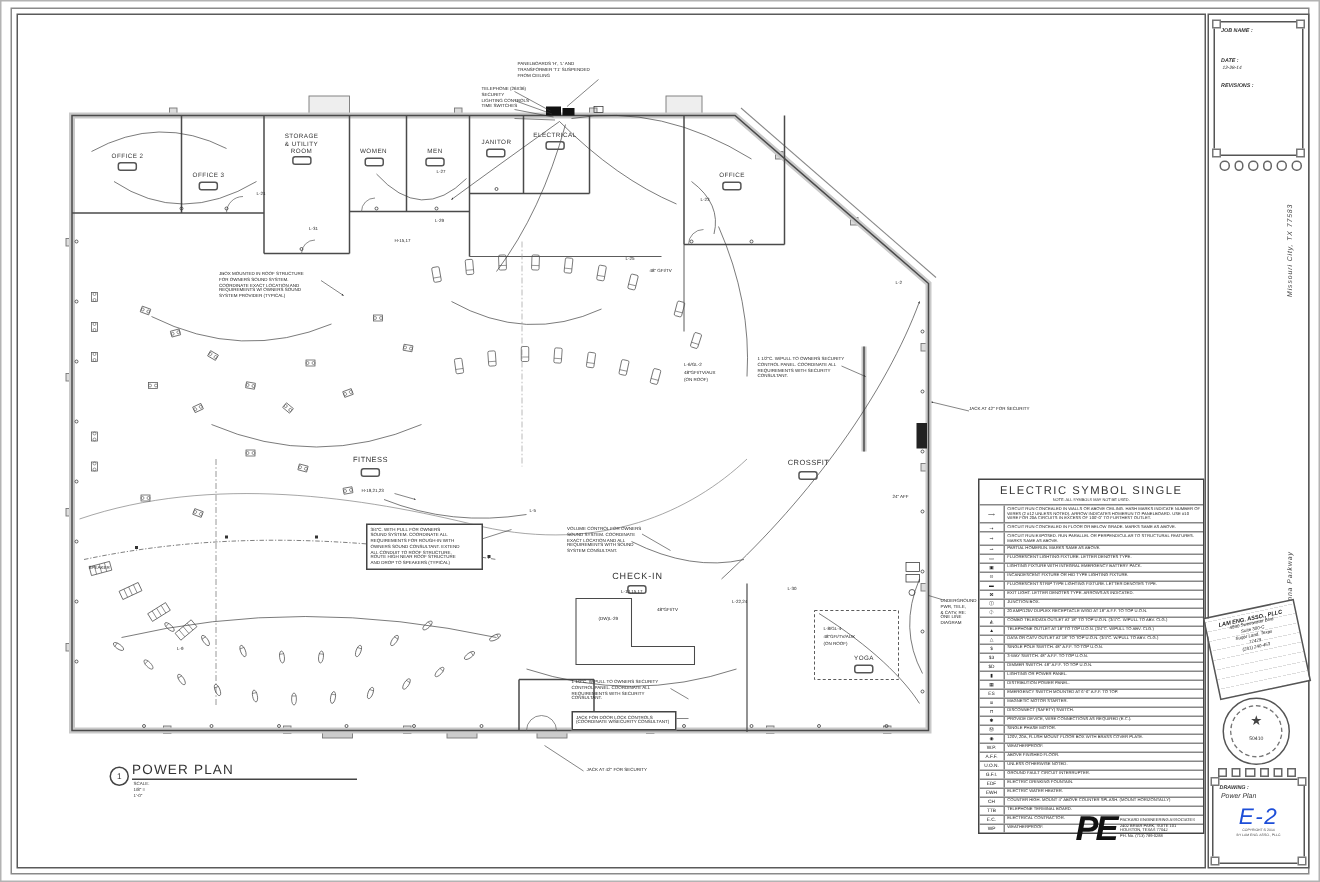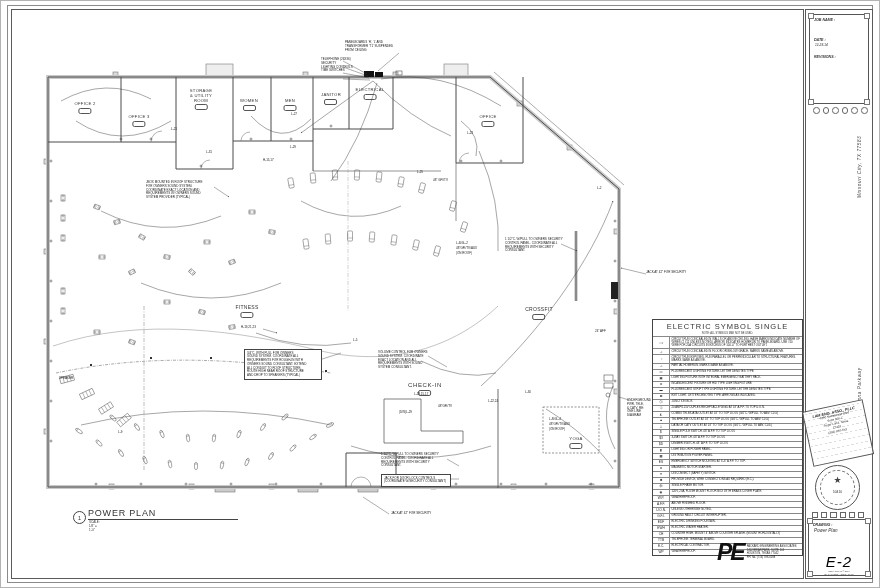"E-2" .tb-sheet { color: #000000 -> #1d4ed8; margin-top: 20px -> 3px }
